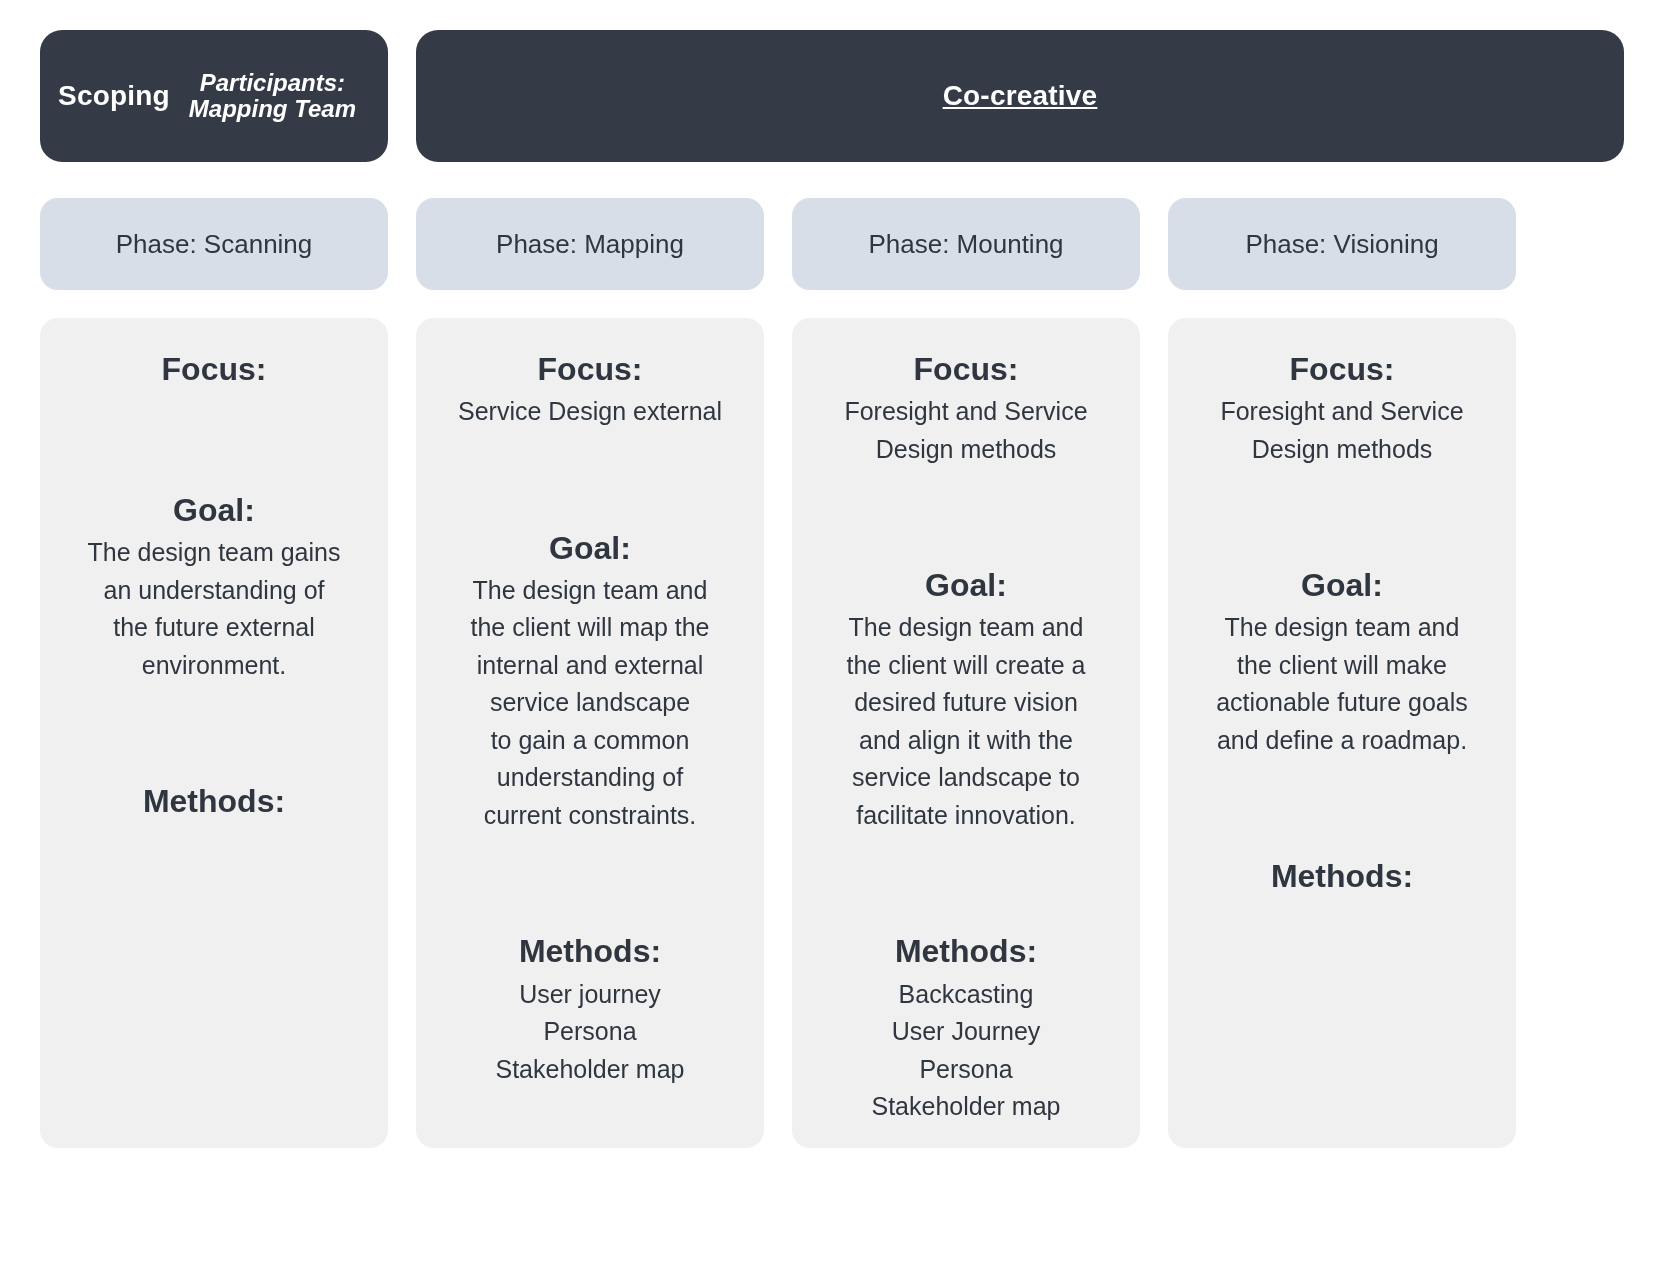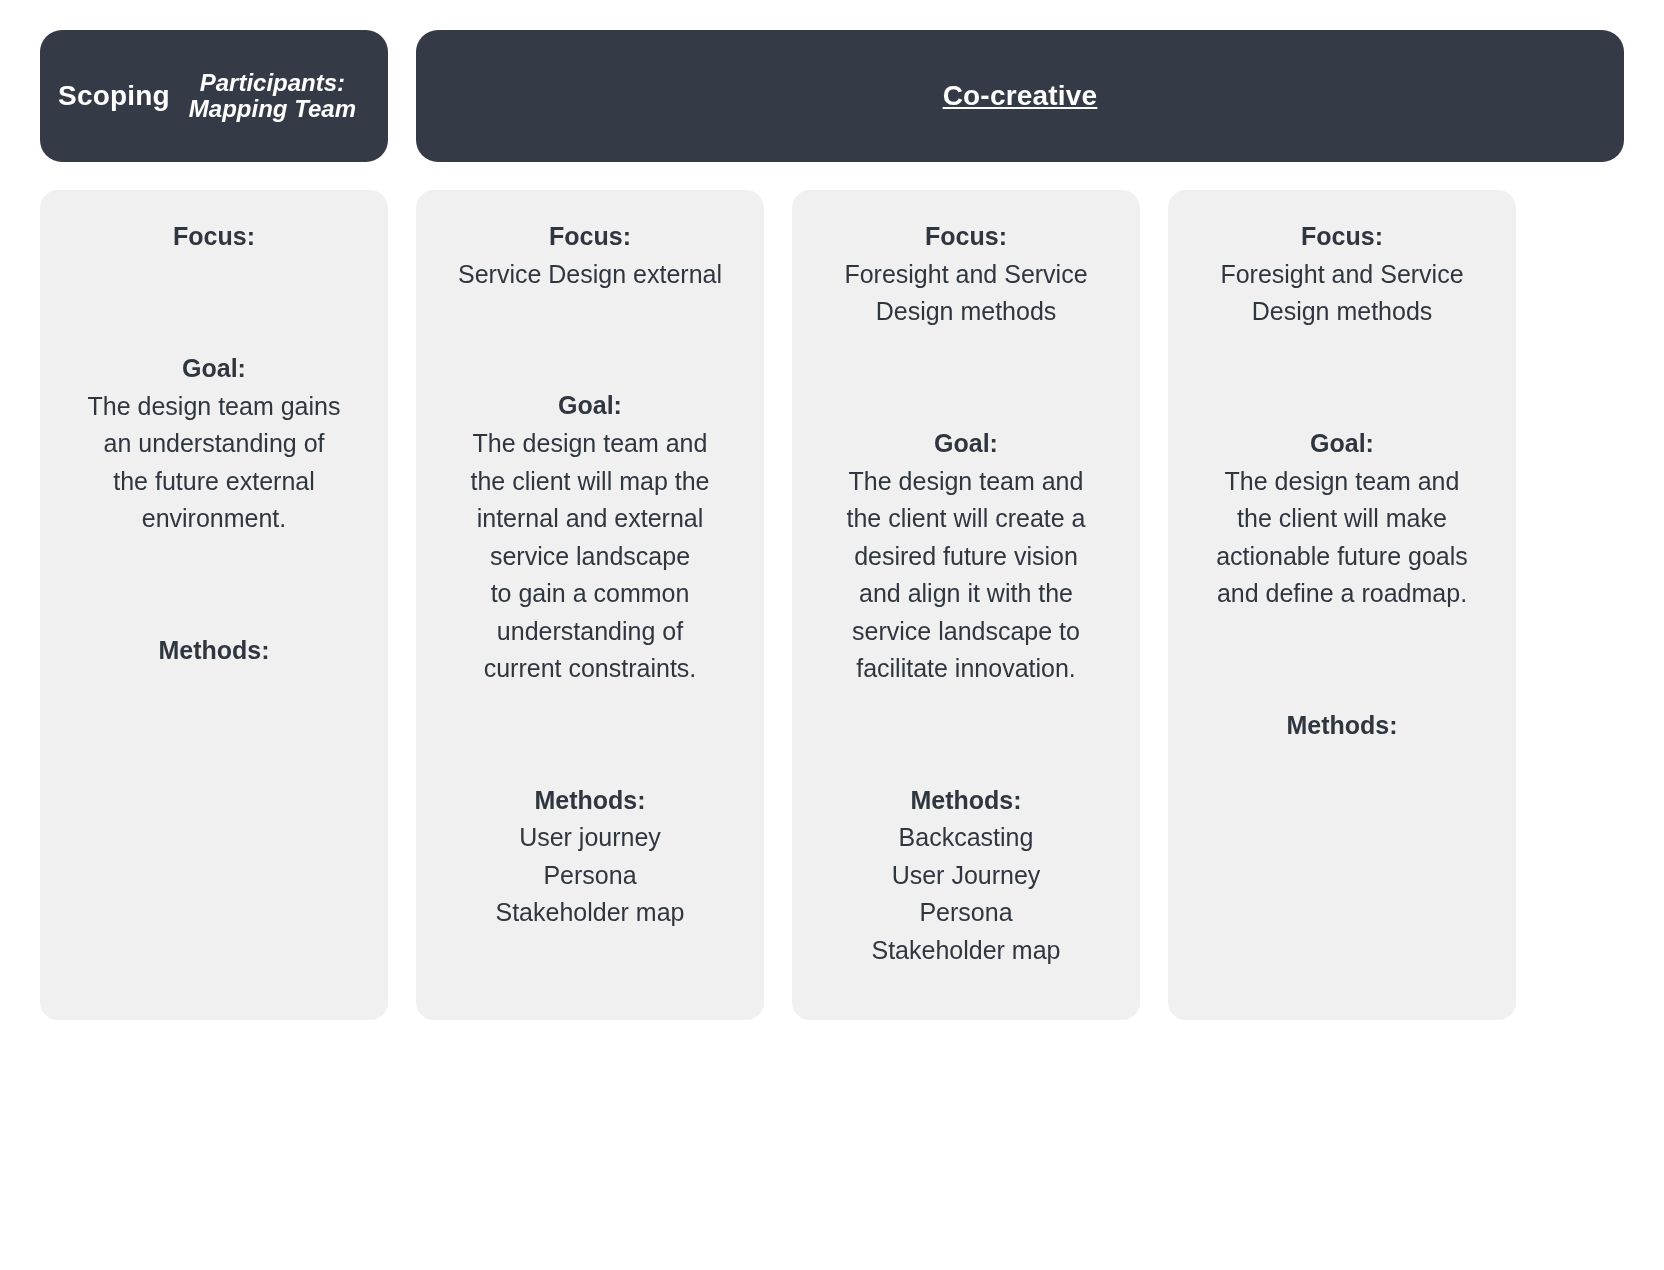"Phase: Scanning" div.phase-row { html: none -> <div> <div>Phase: Scanning</div> <div>Phase: Mapping</div> <div>Phase: Mounting</div> <div>Phase: Visioning</div> </div> }
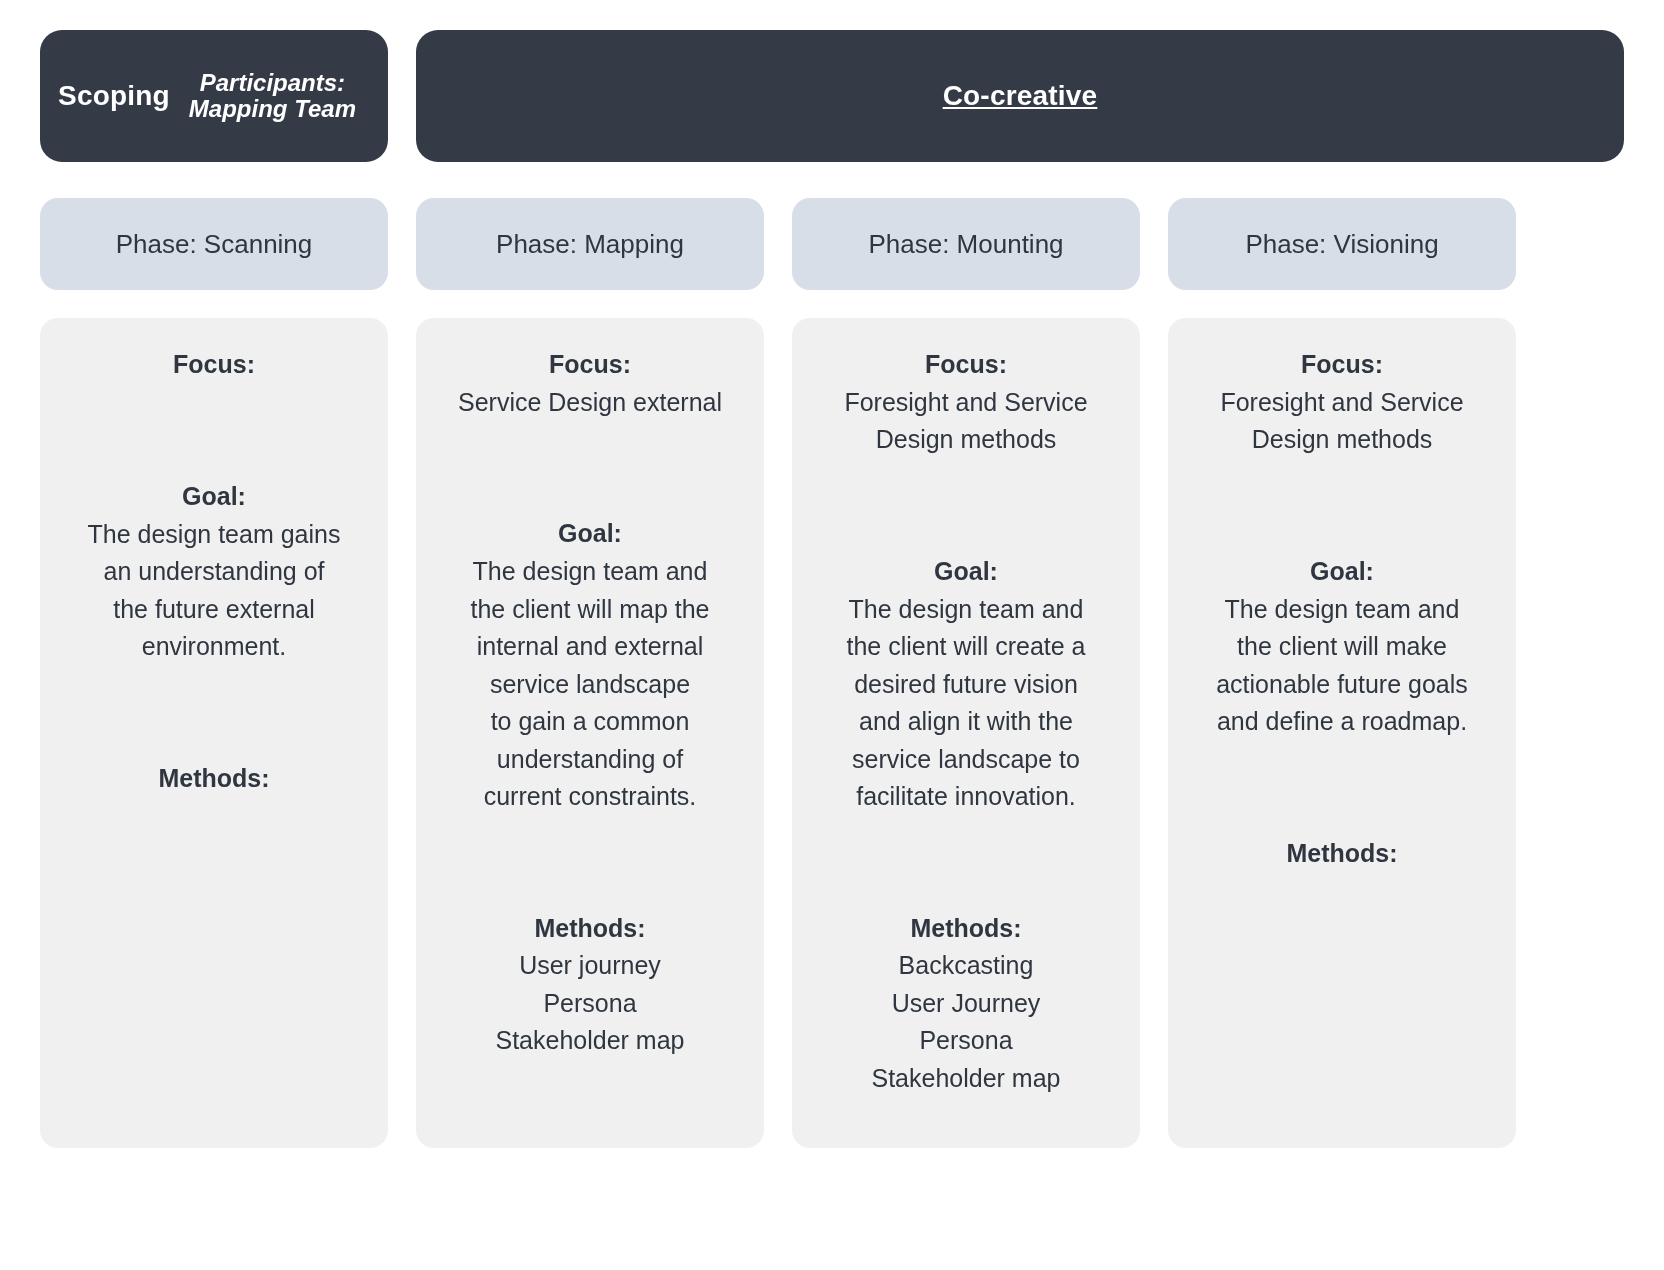"Focus:" .block-label { font-size: 25px -> 32px }
